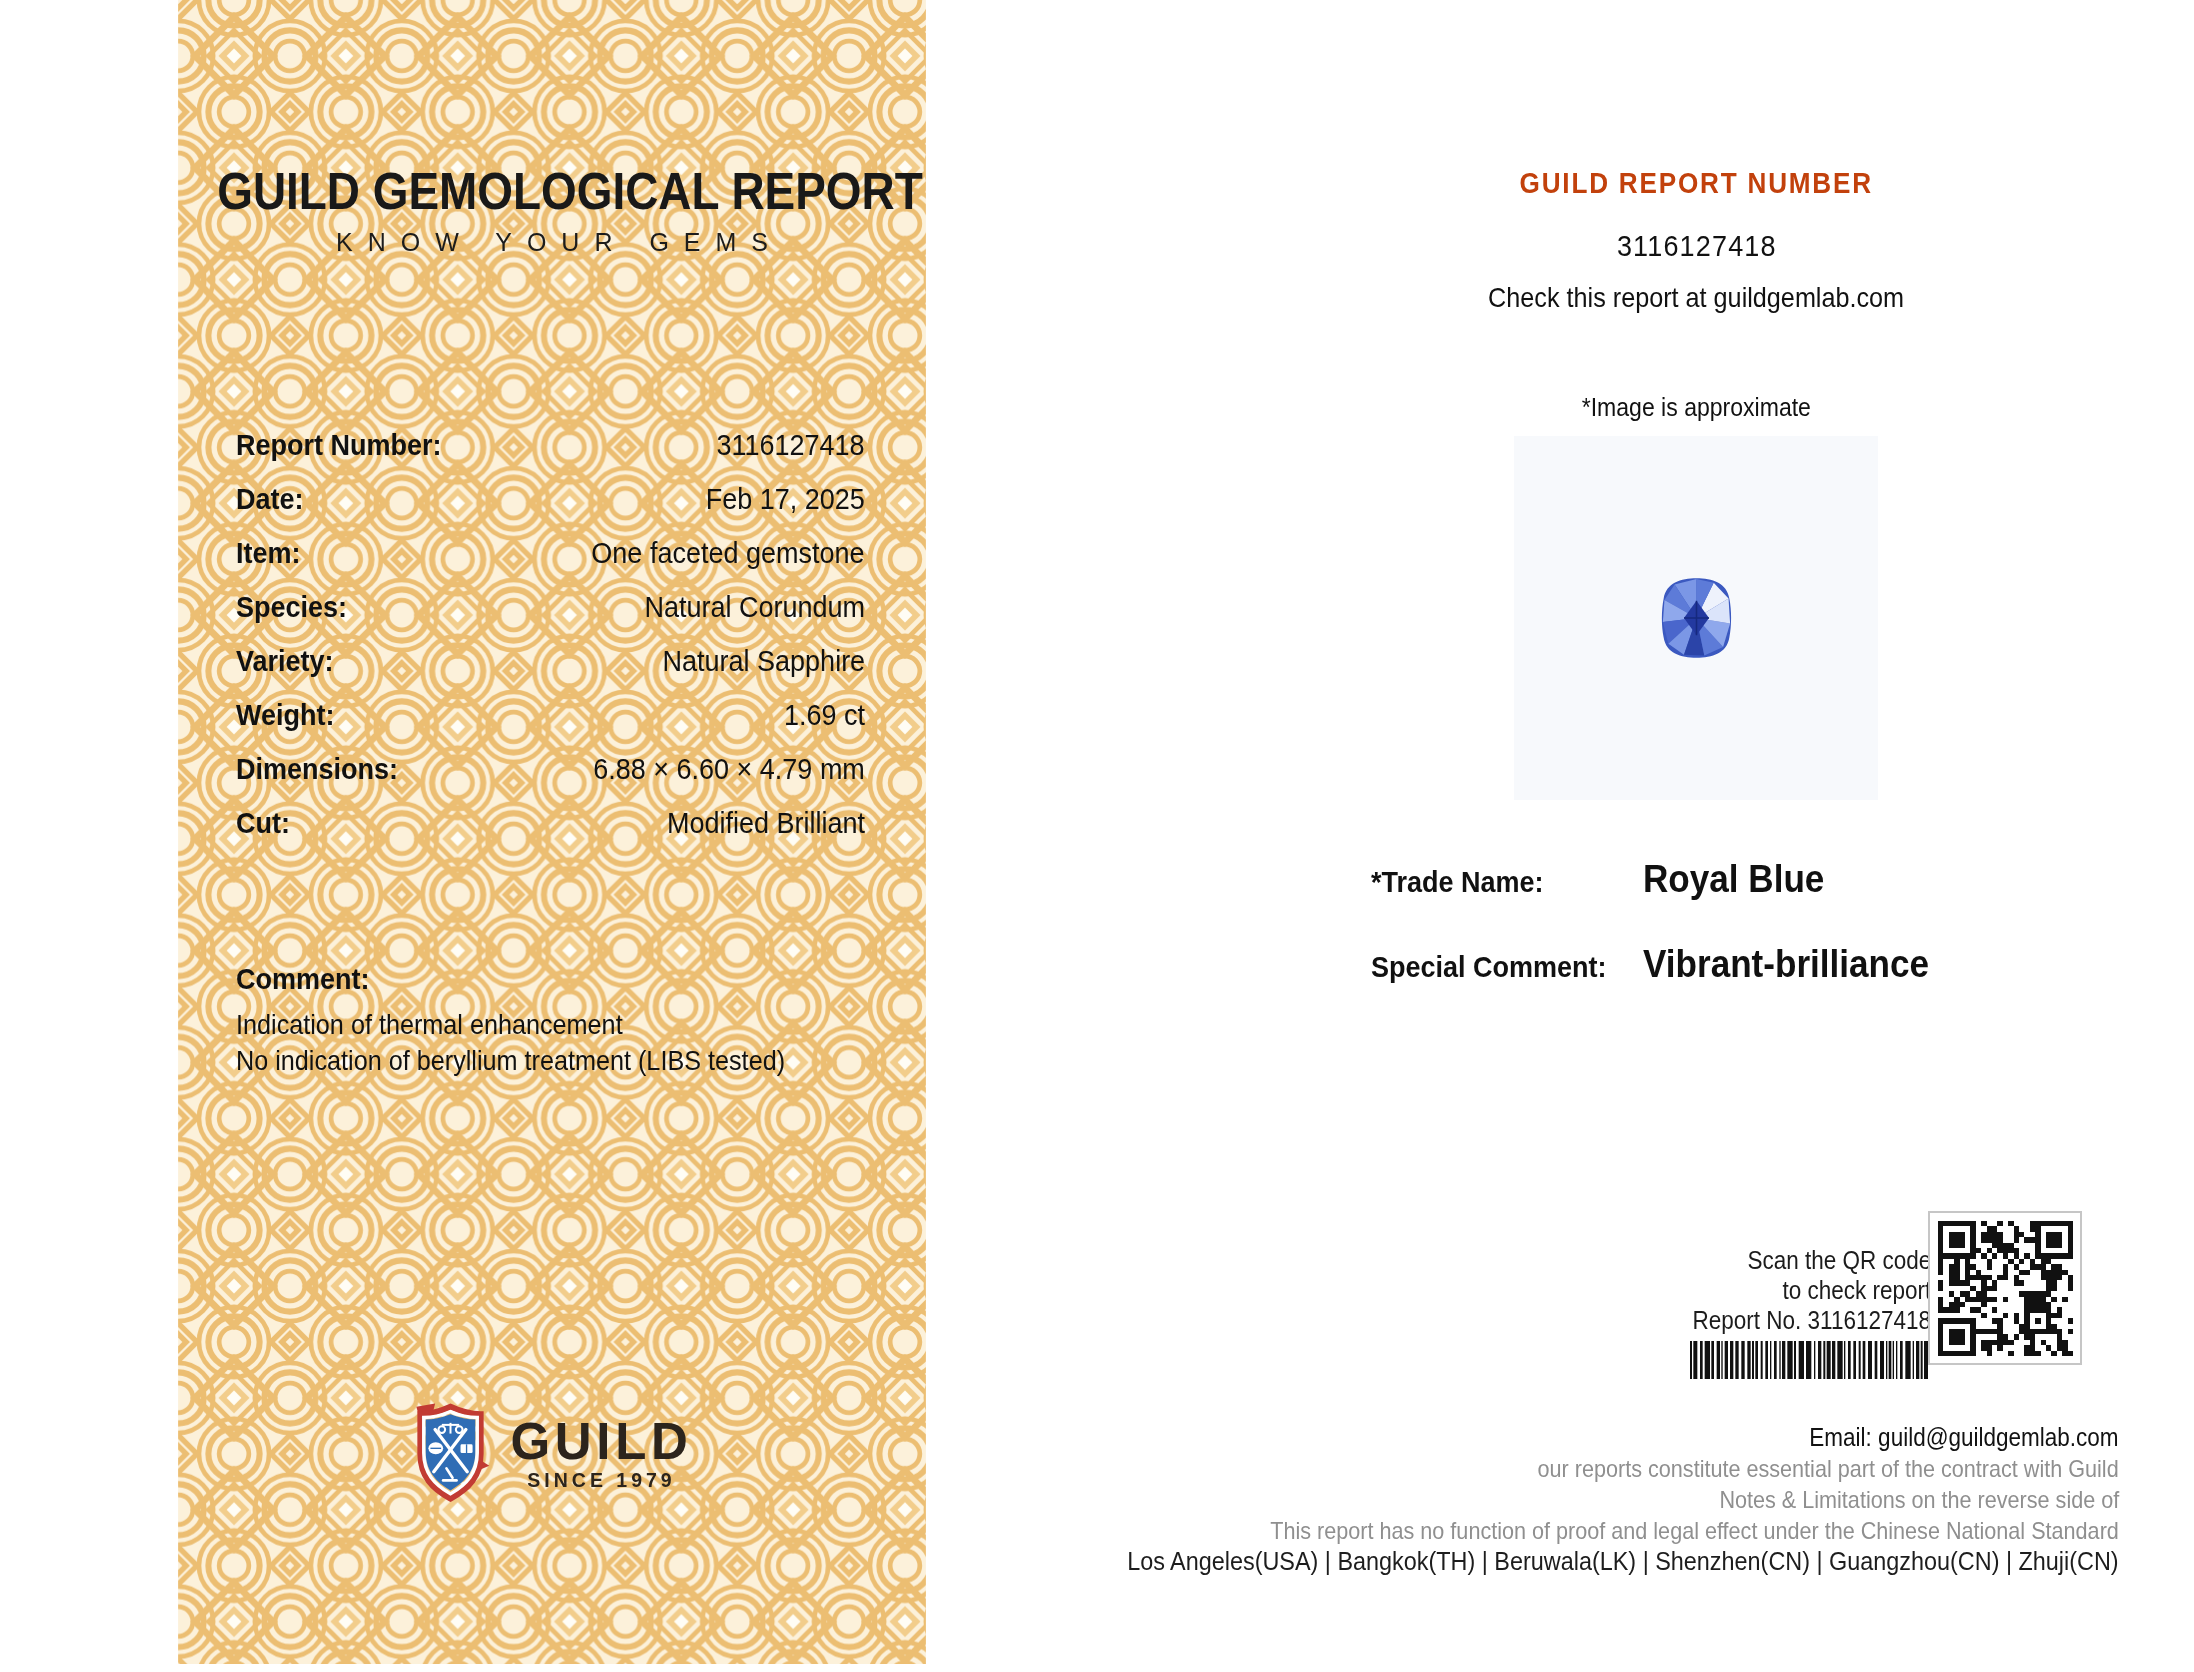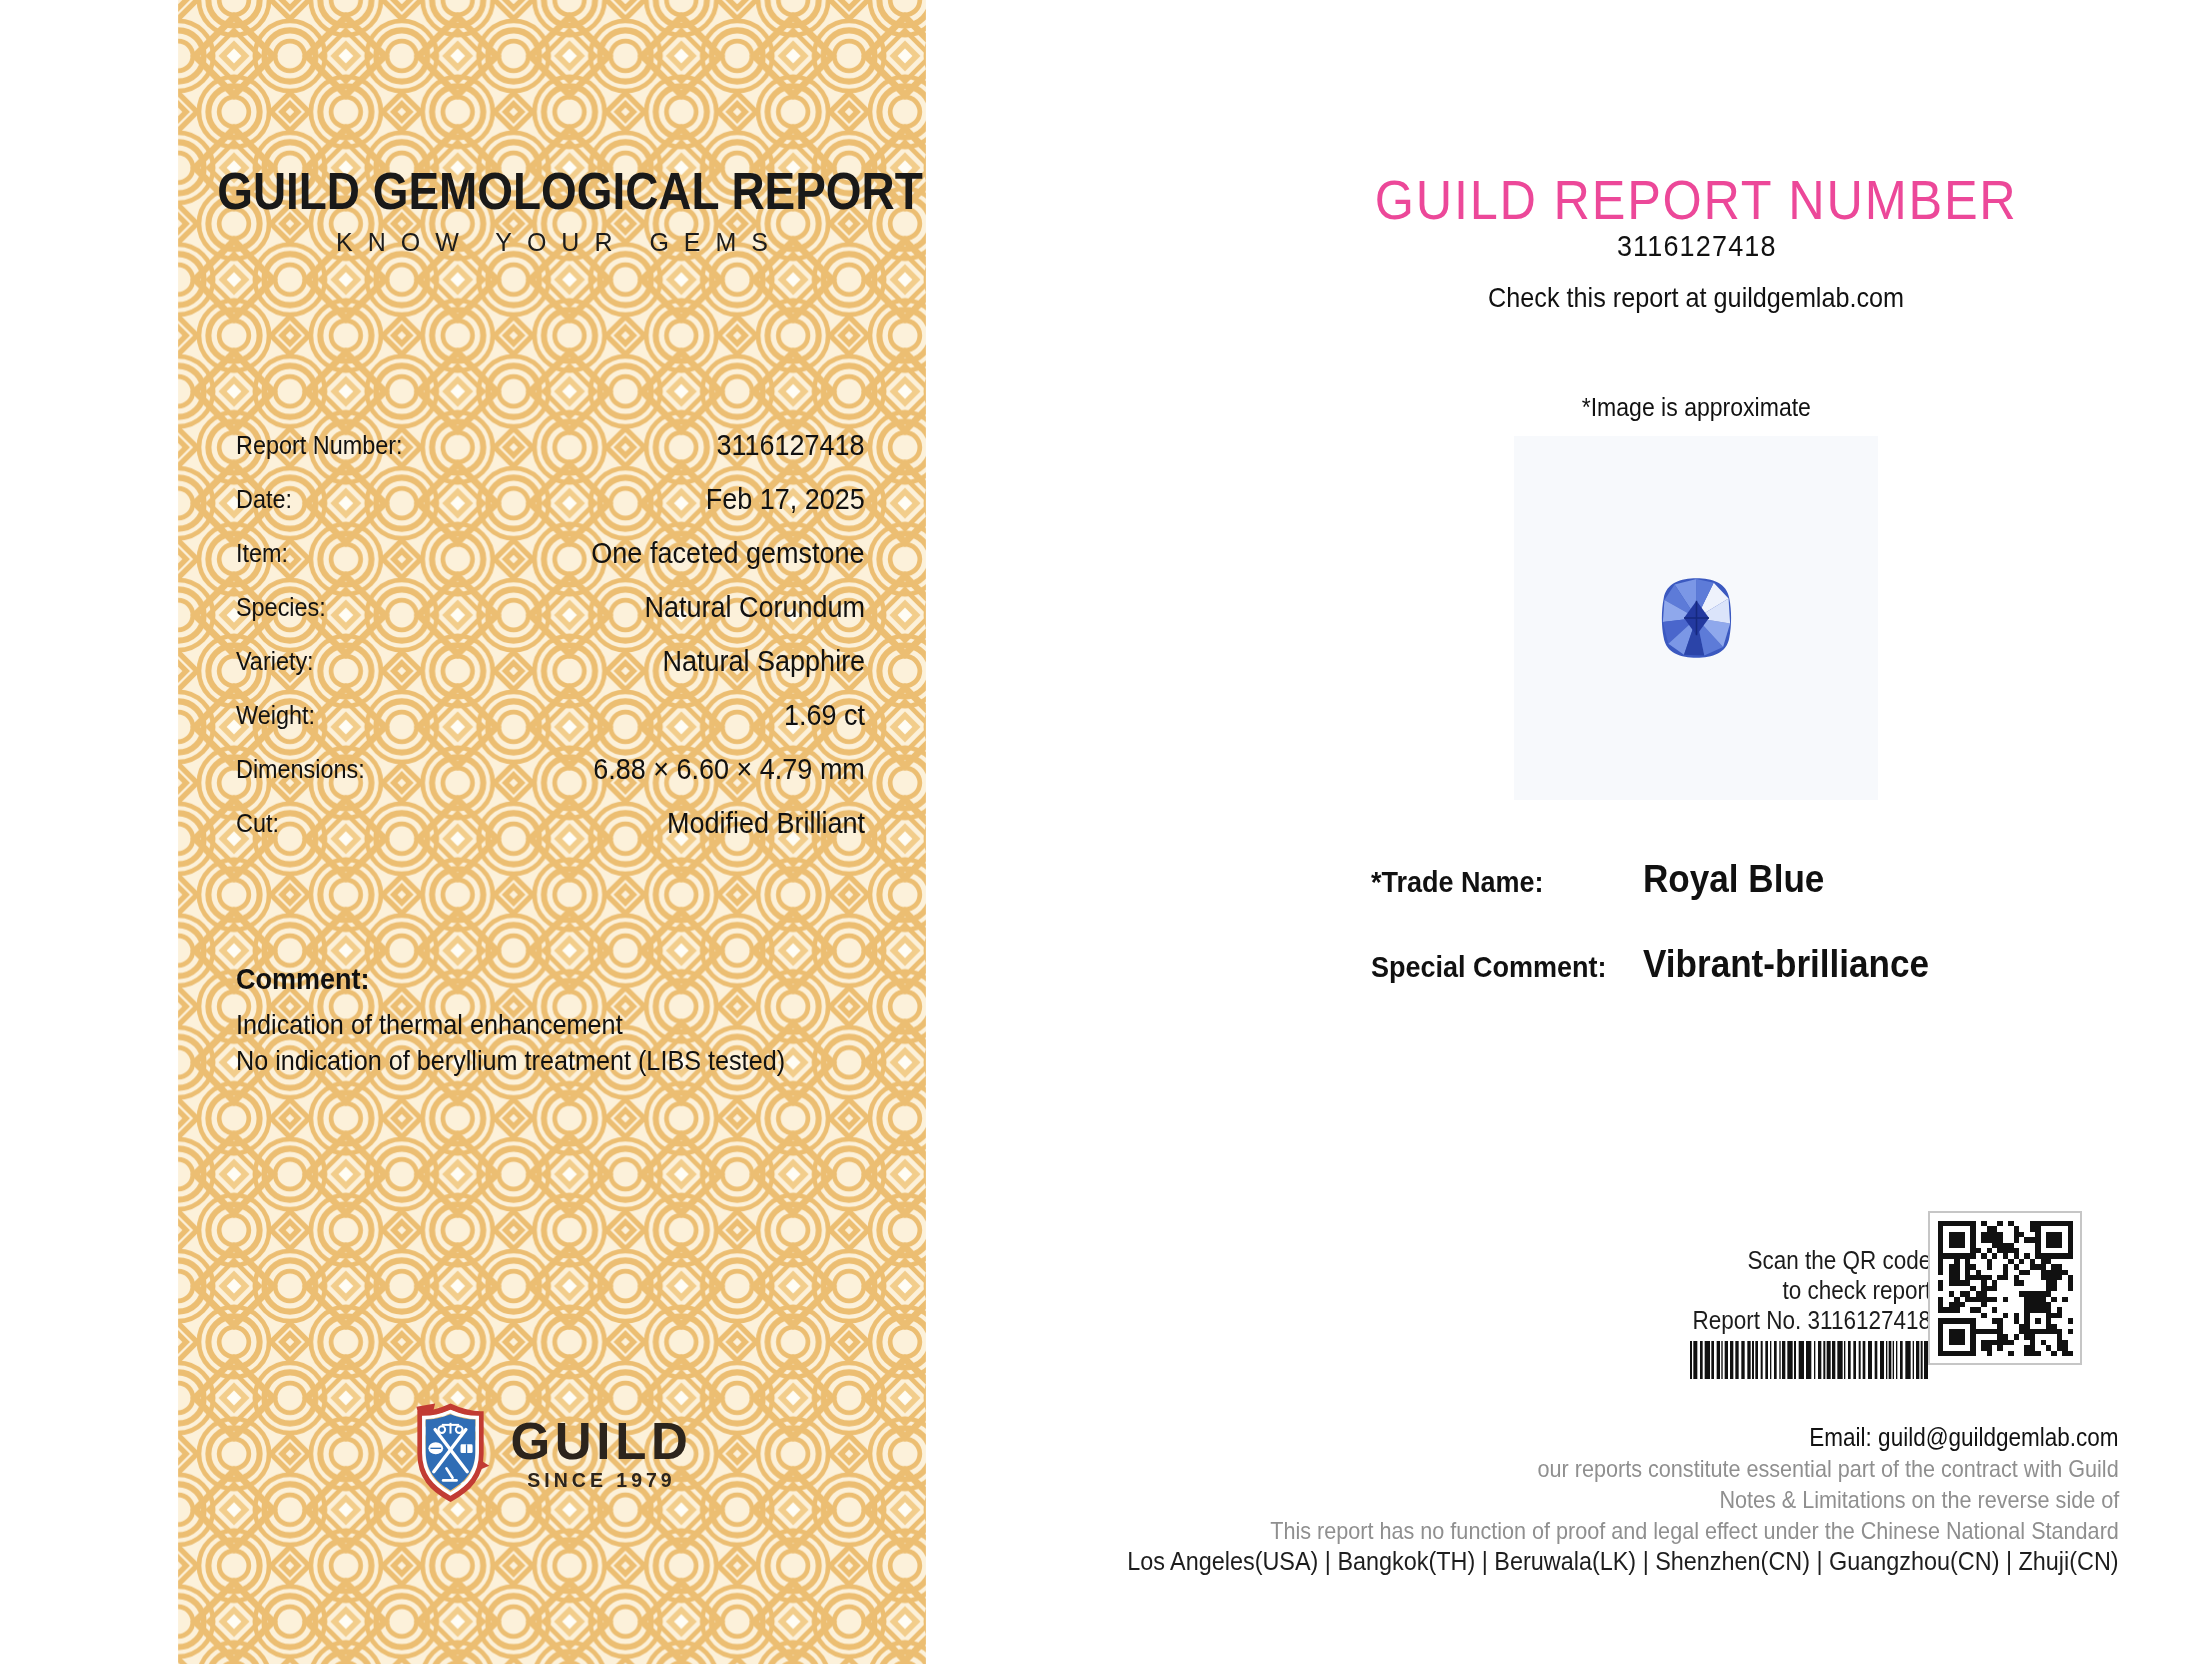"GUILD REPORT NUMBER" .rp-title { color: #ec4899 -> #c2410c; font-size: 56px -> 29px; font-weight: 400 -> 700 }
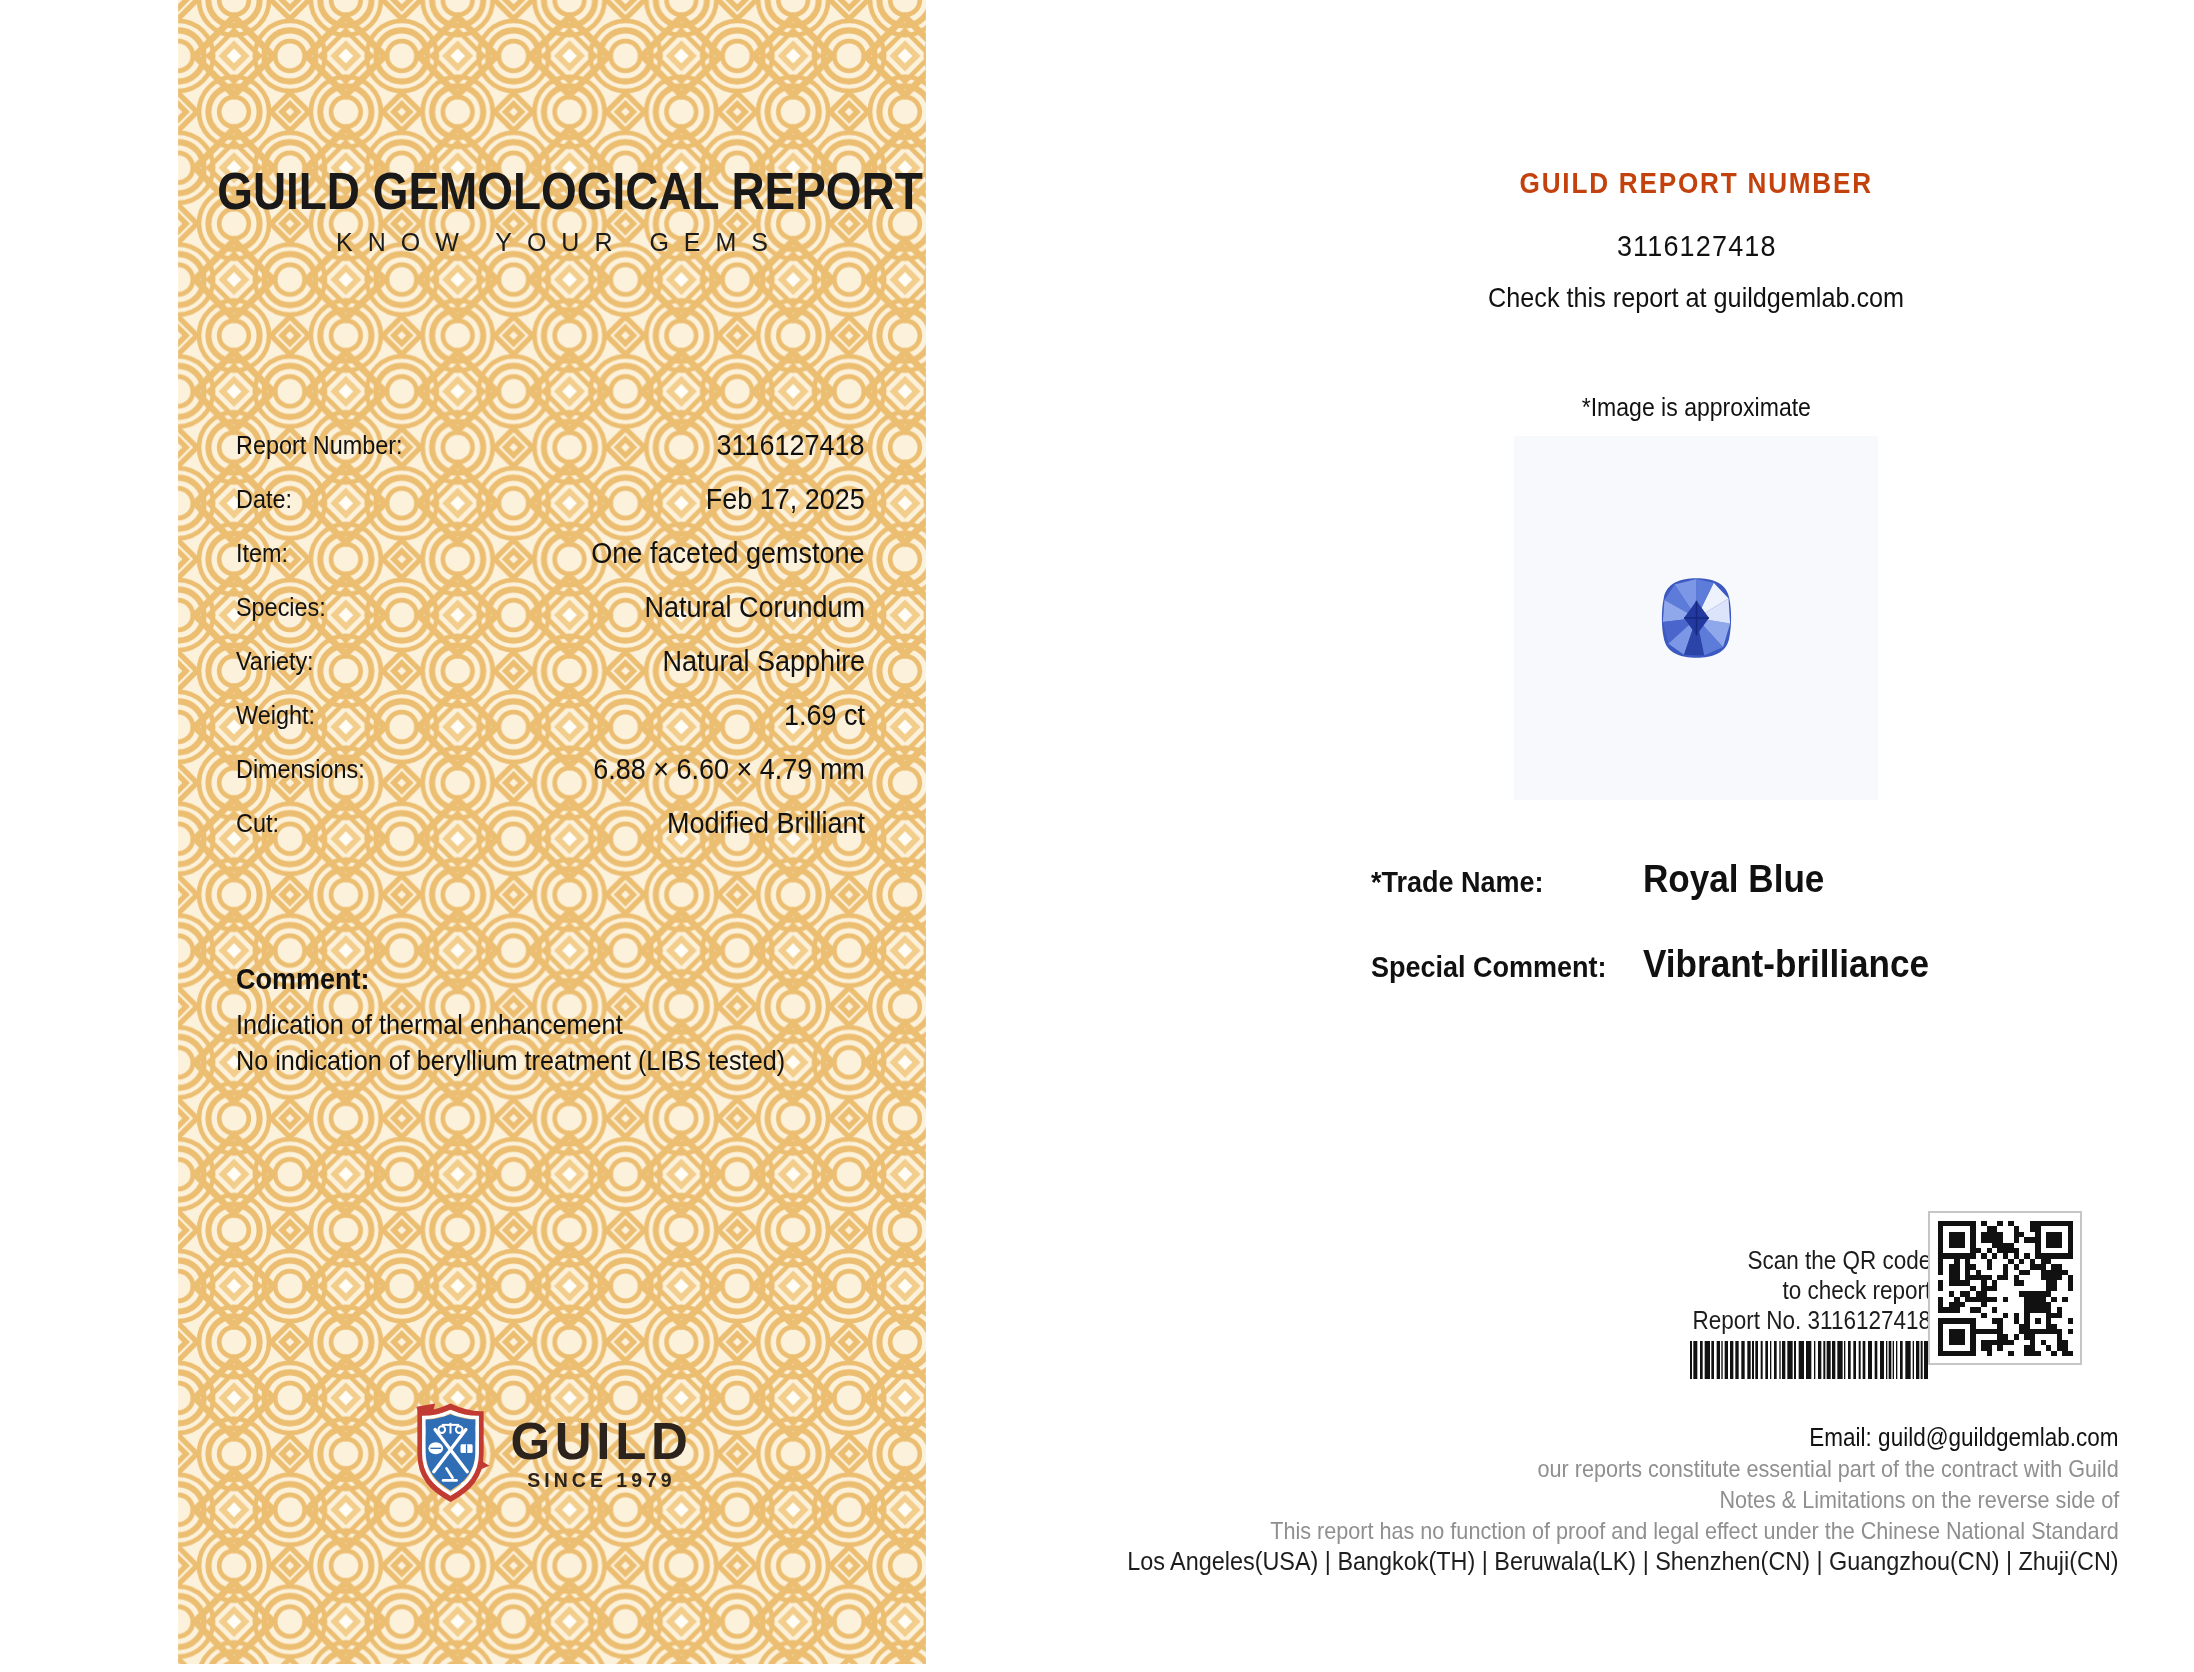"Report Number:" .lp-label { font-size: 26px -> 30px; font-weight: 400 -> 700 }
